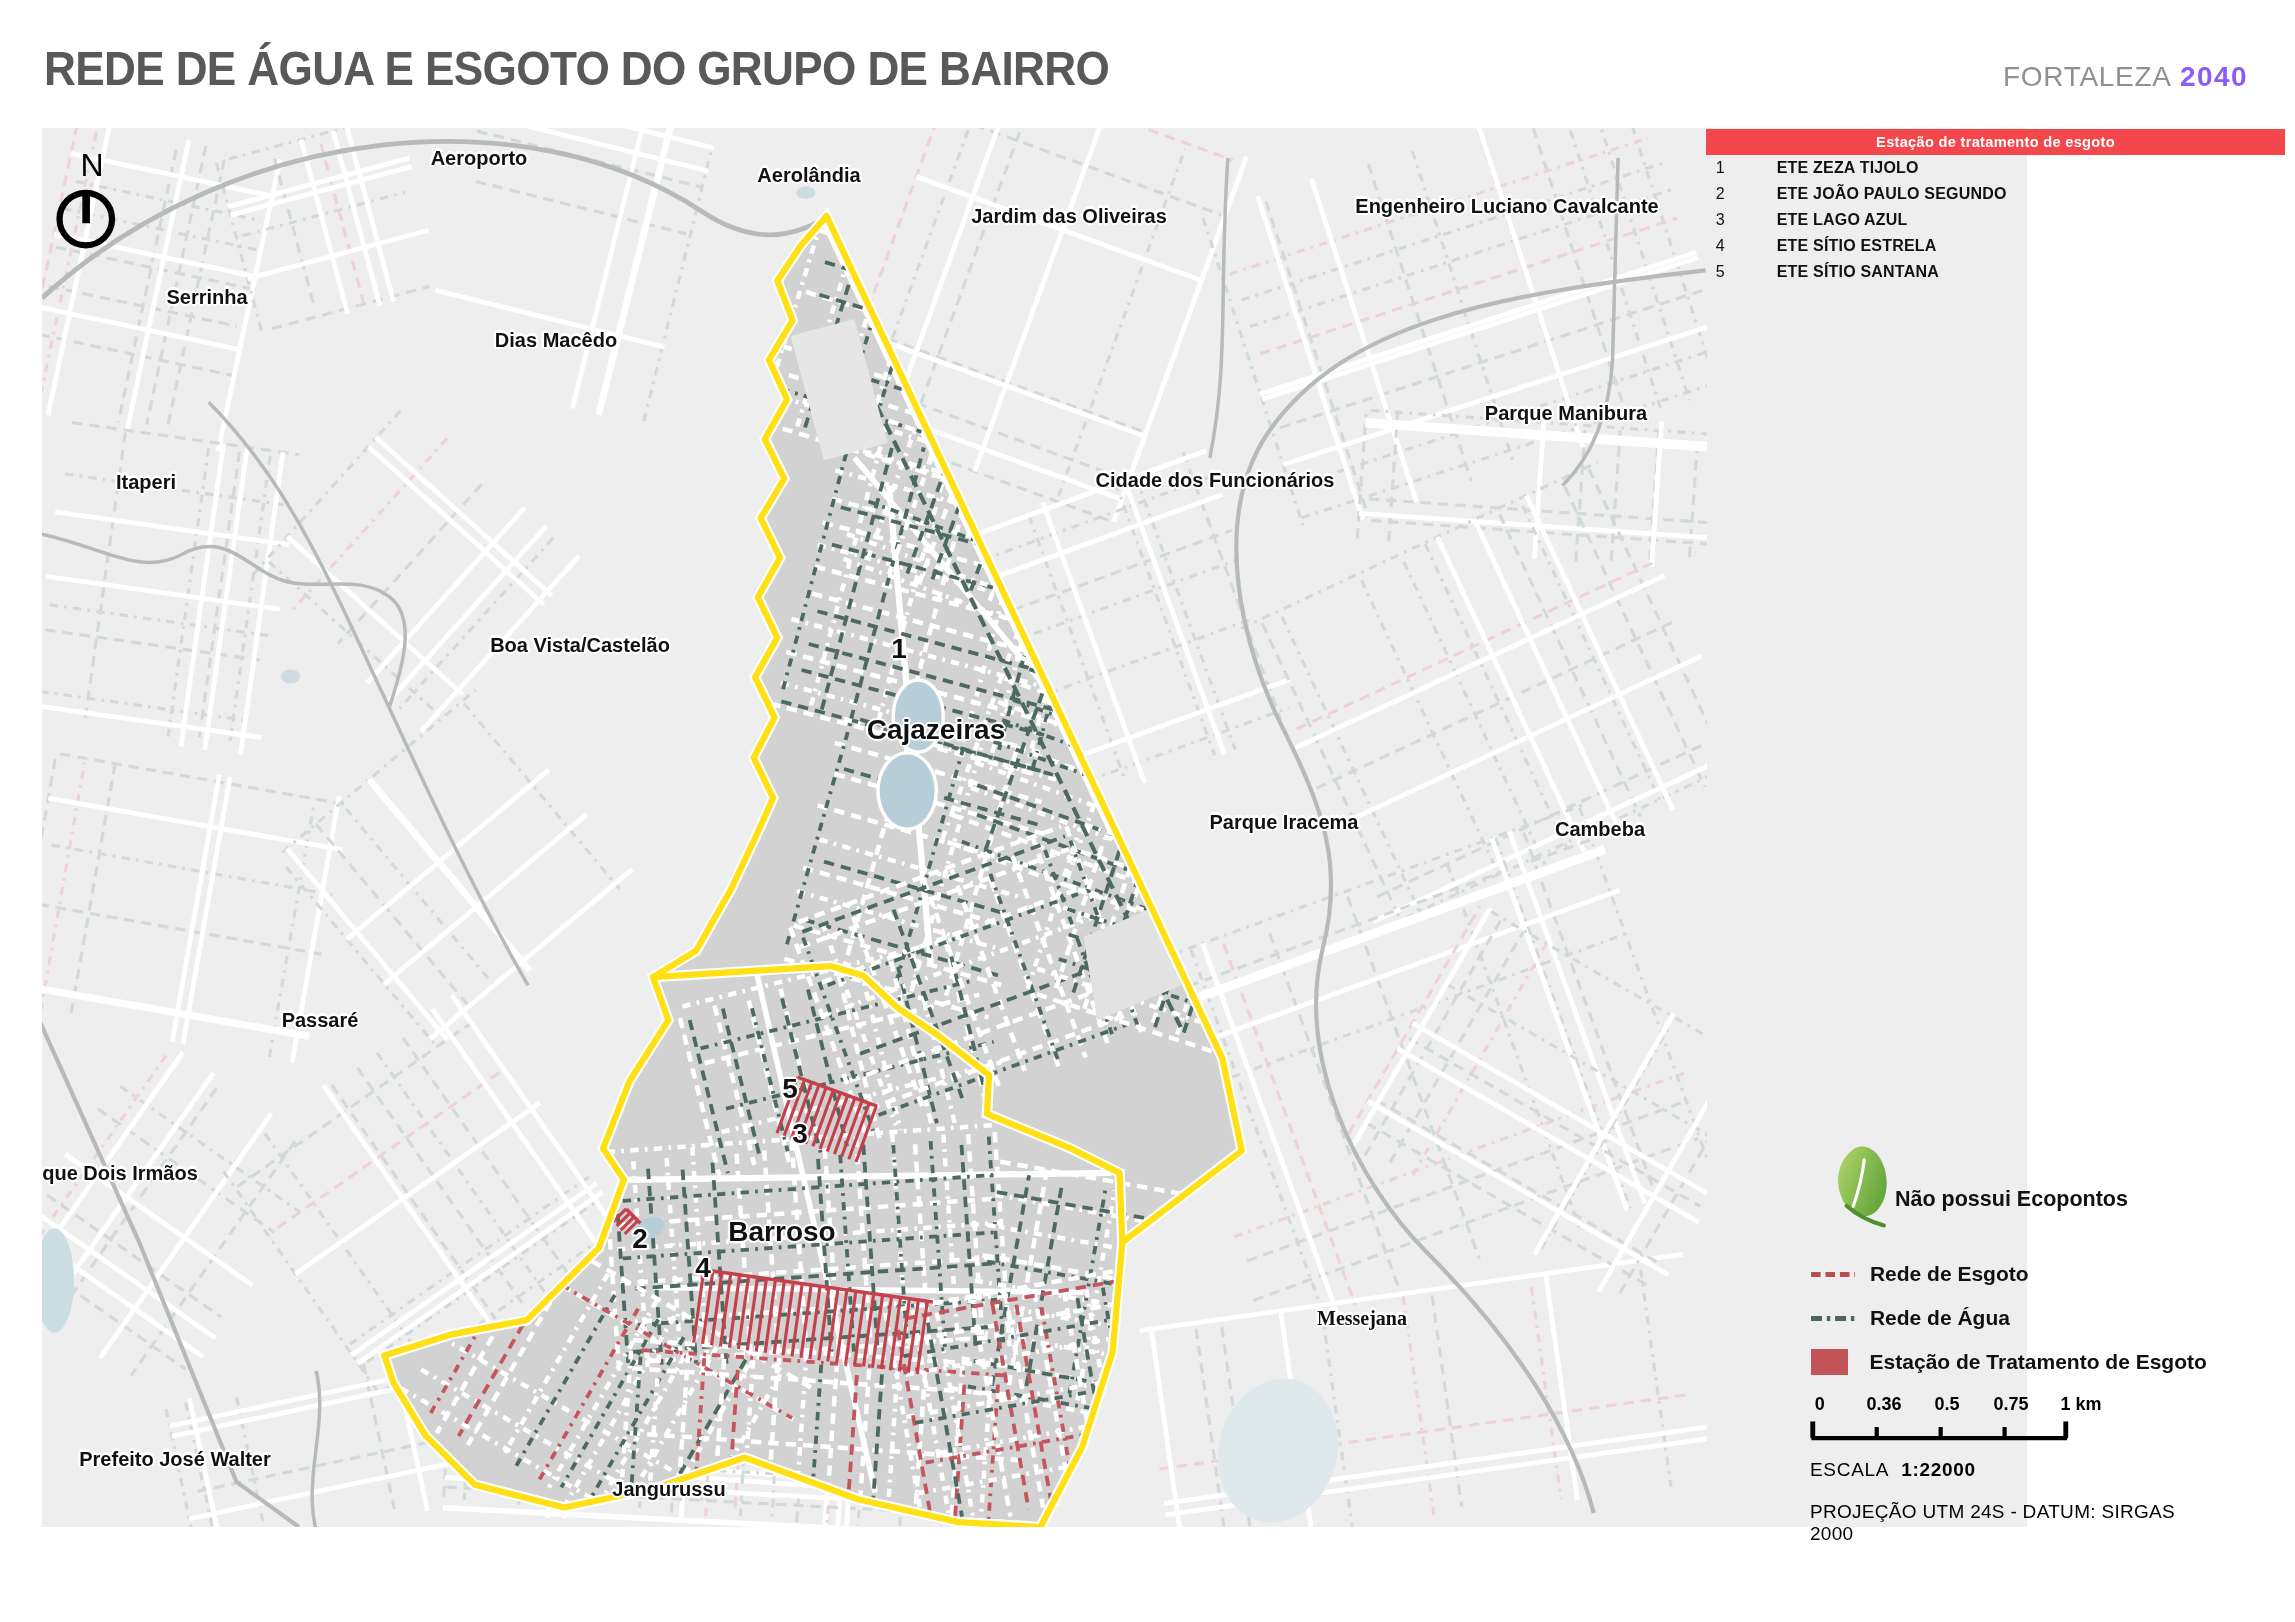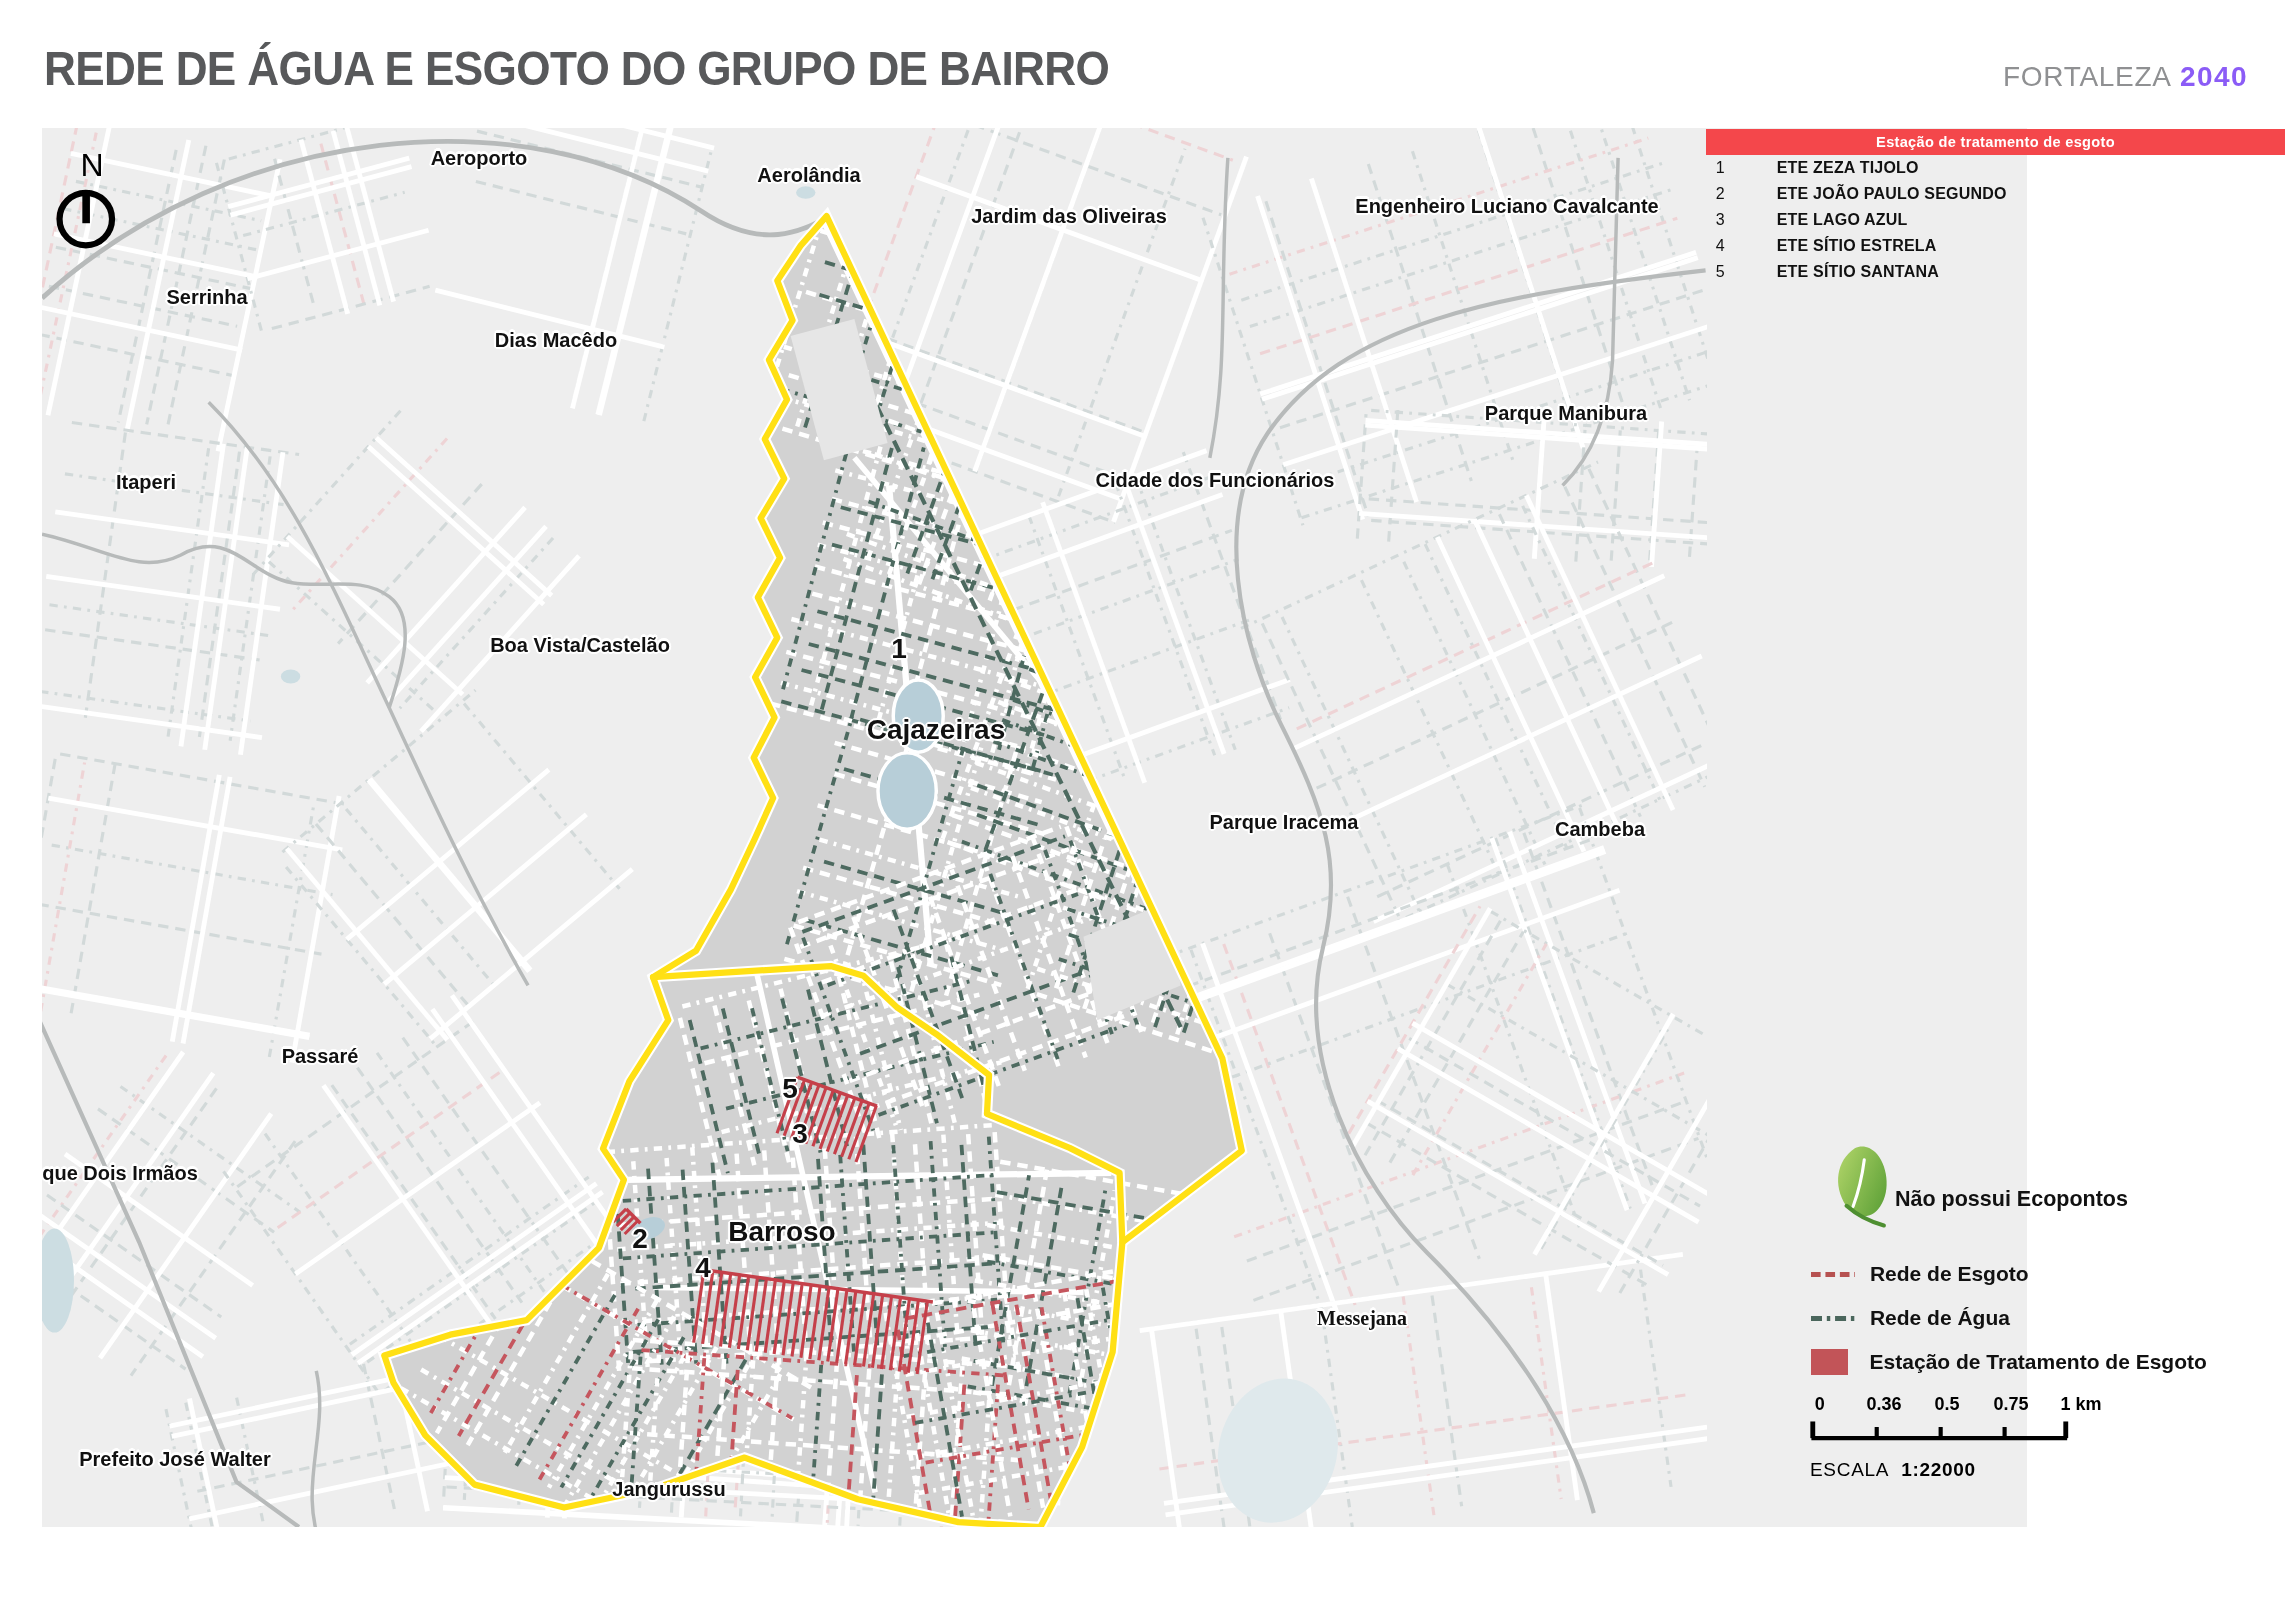"Passaré" span.map-label { margin-top: 36px -> none }
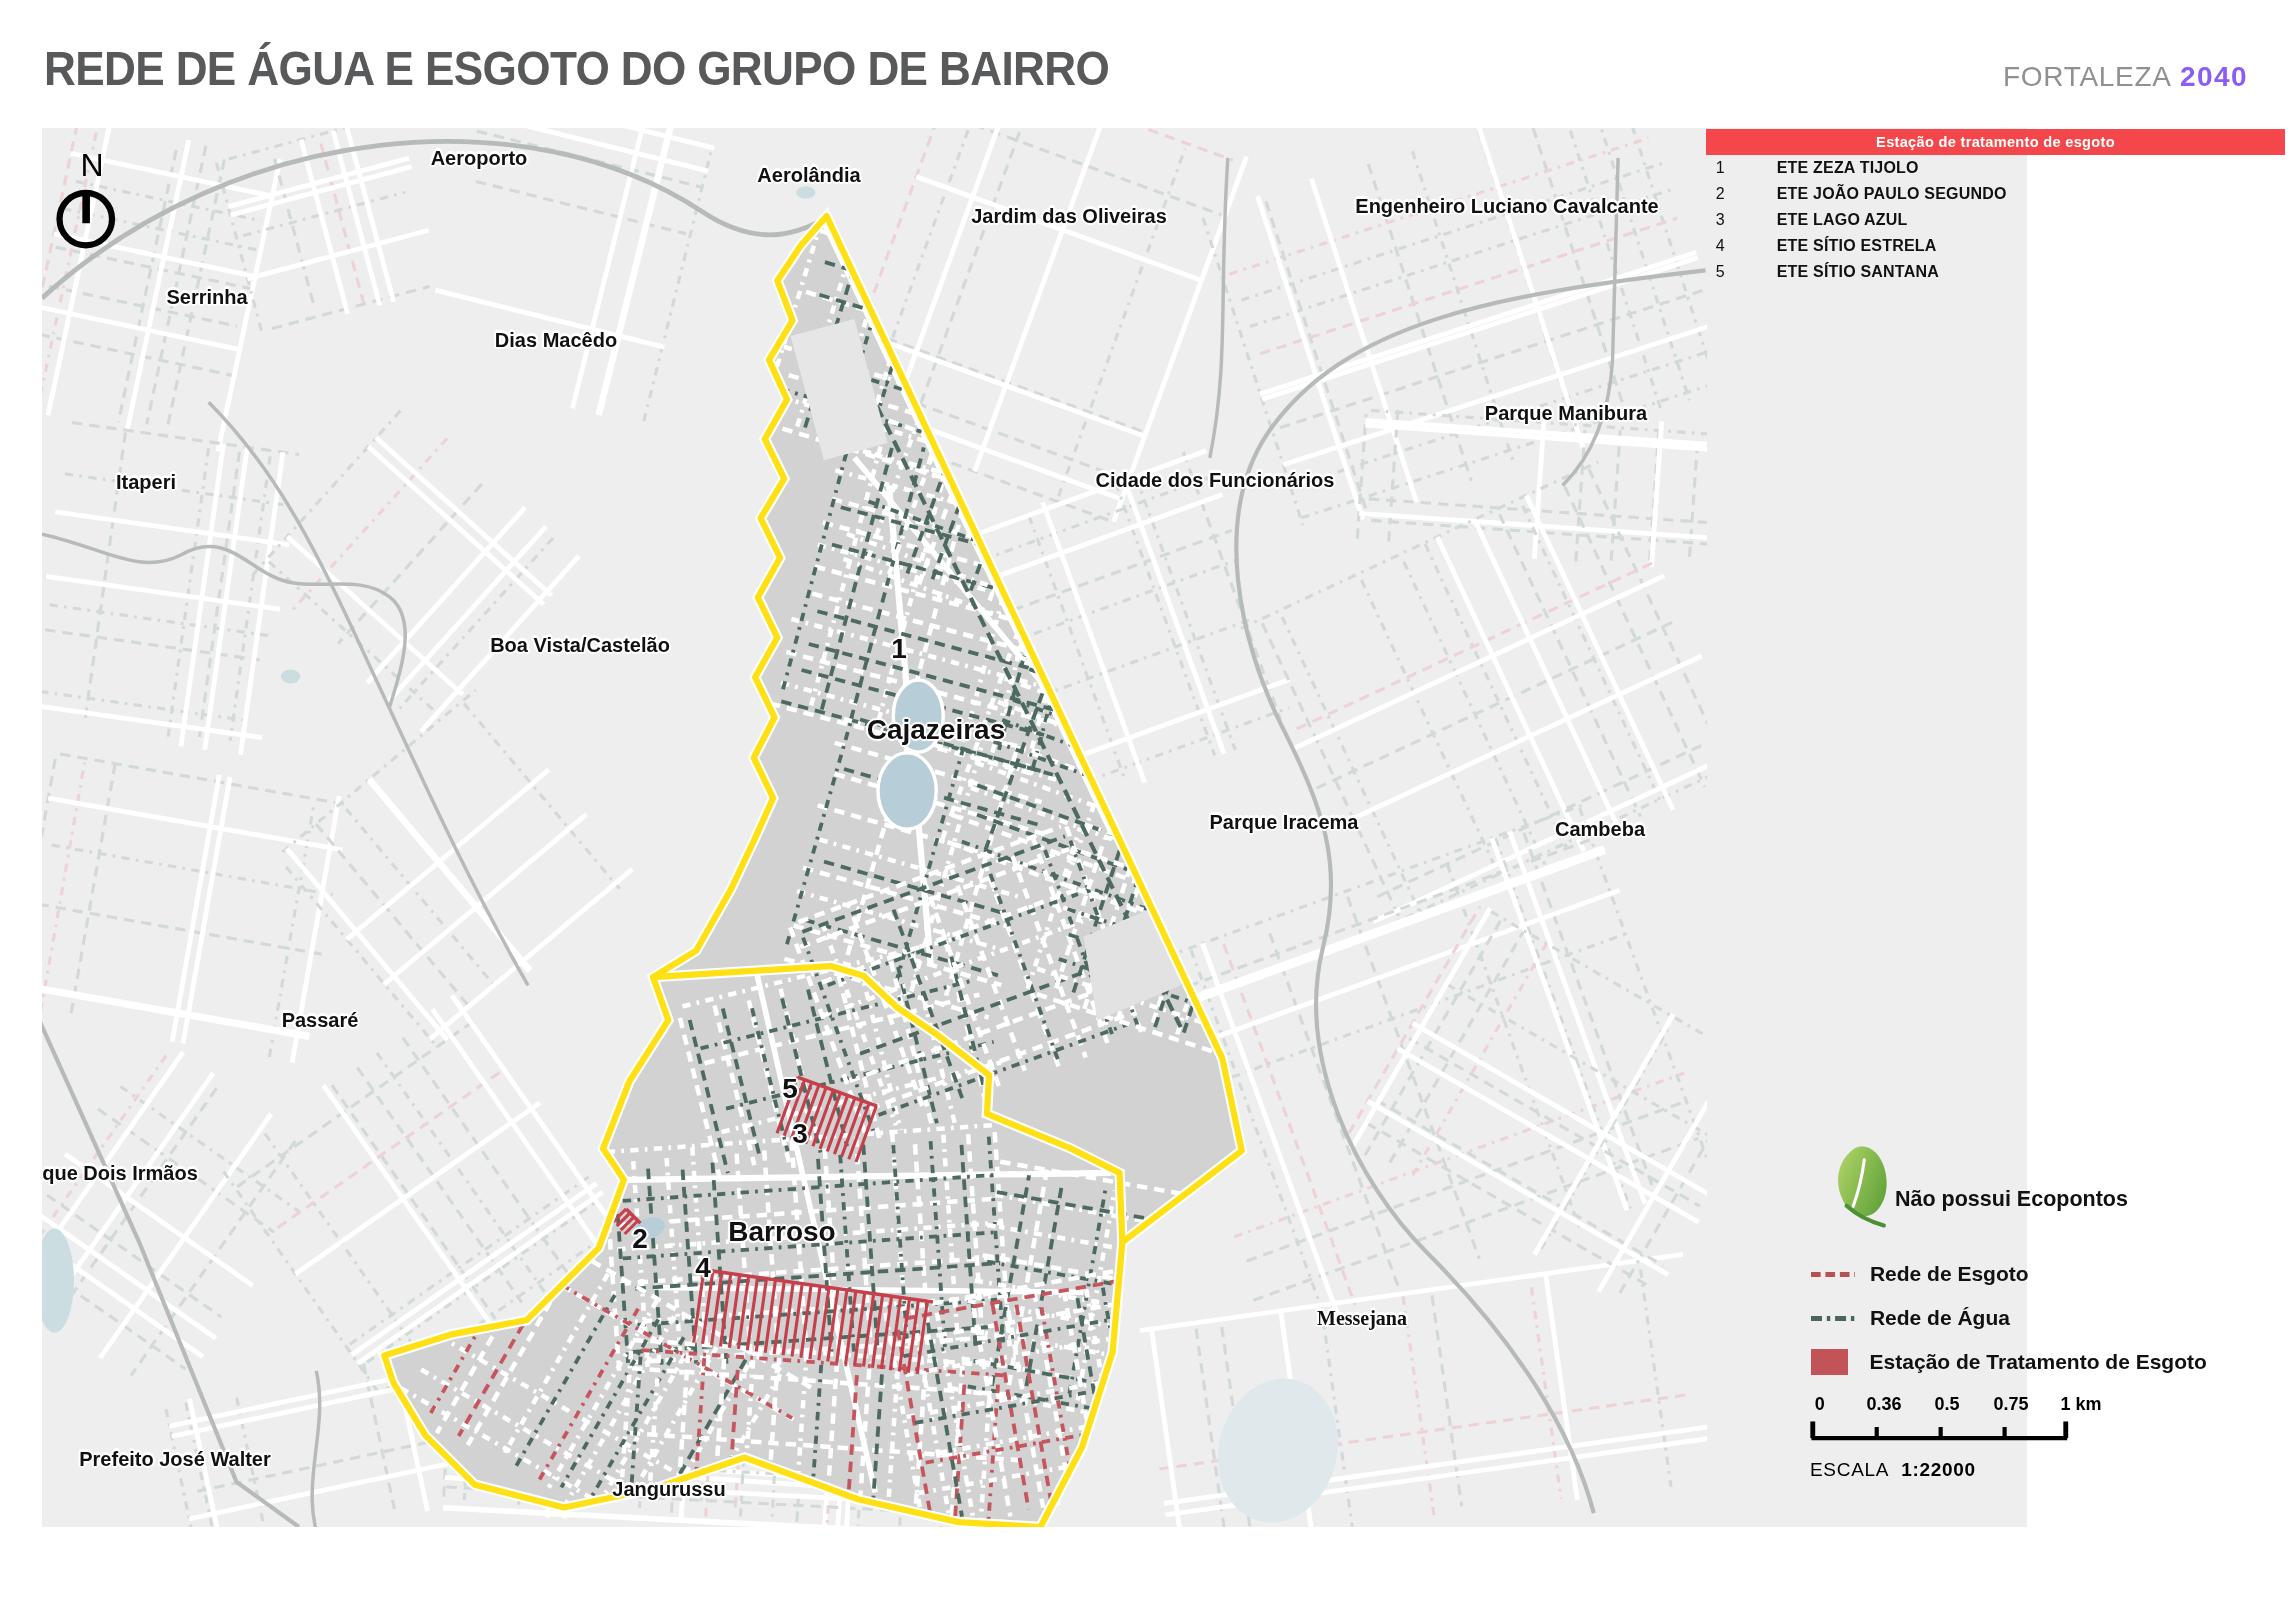"PROJEÇÃO UTM 24S - DATUM:" div.sb-proj { html: none -> <div>PROJEÇÃO UTM 24S - DATUM: SIRGAS 2000</div> }
